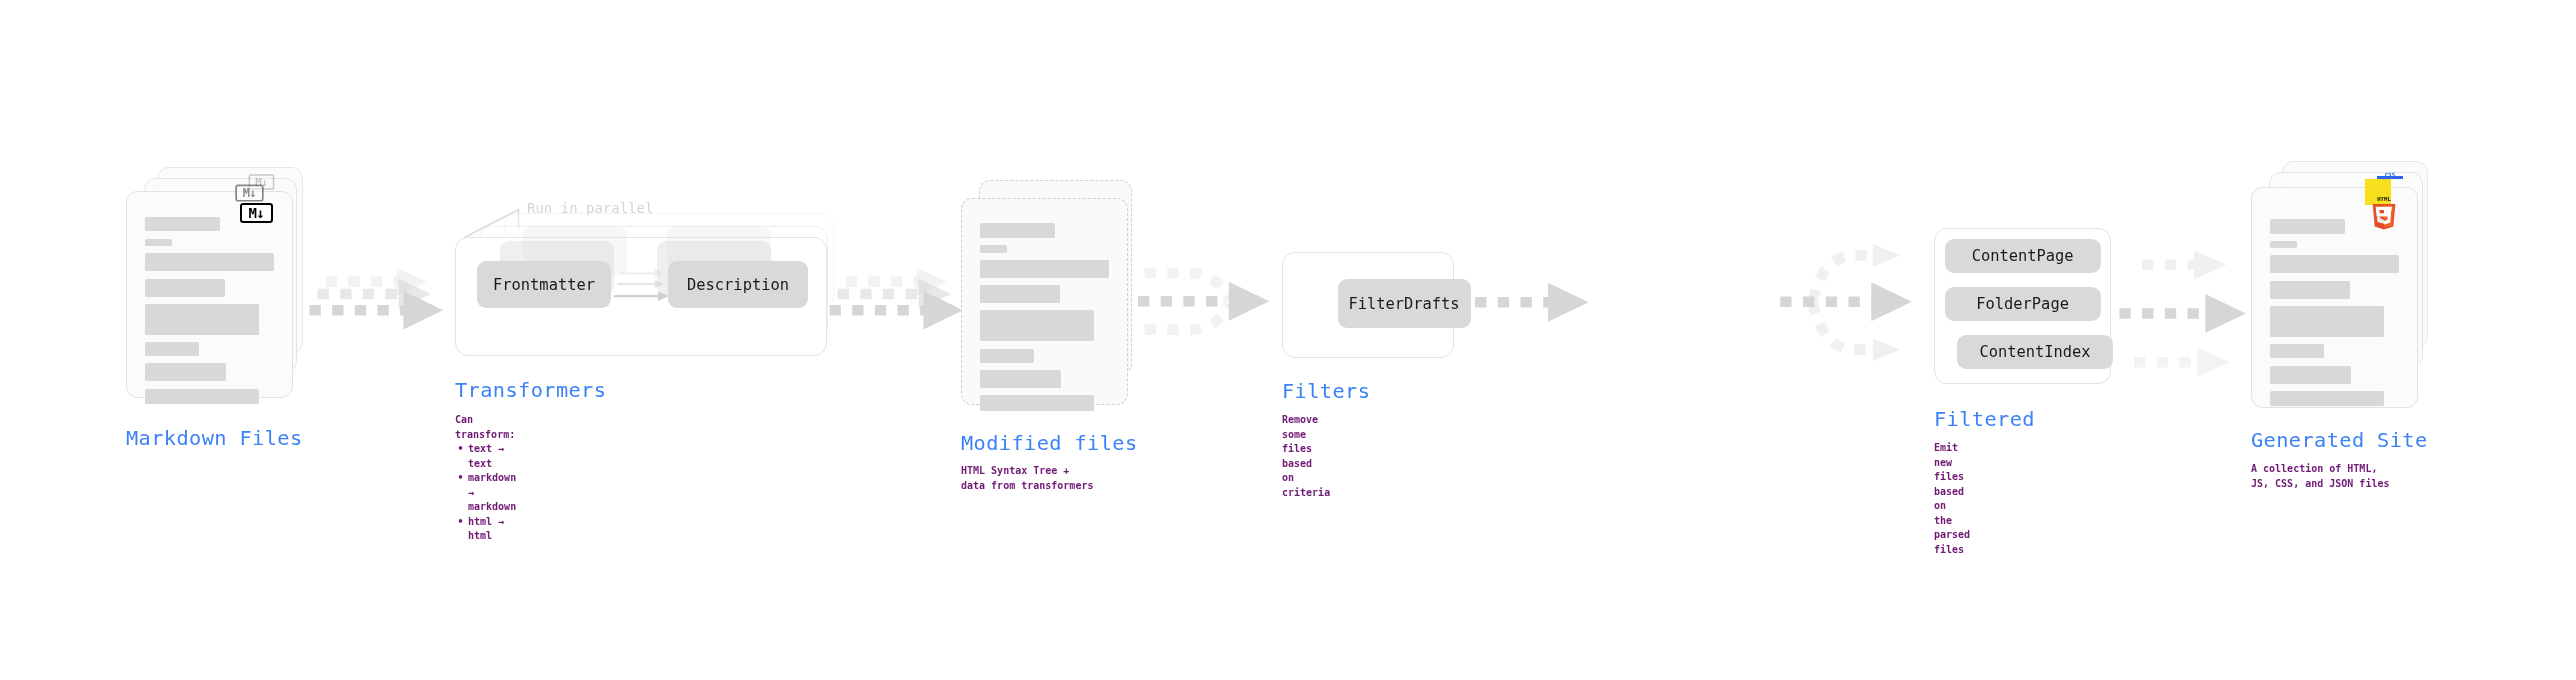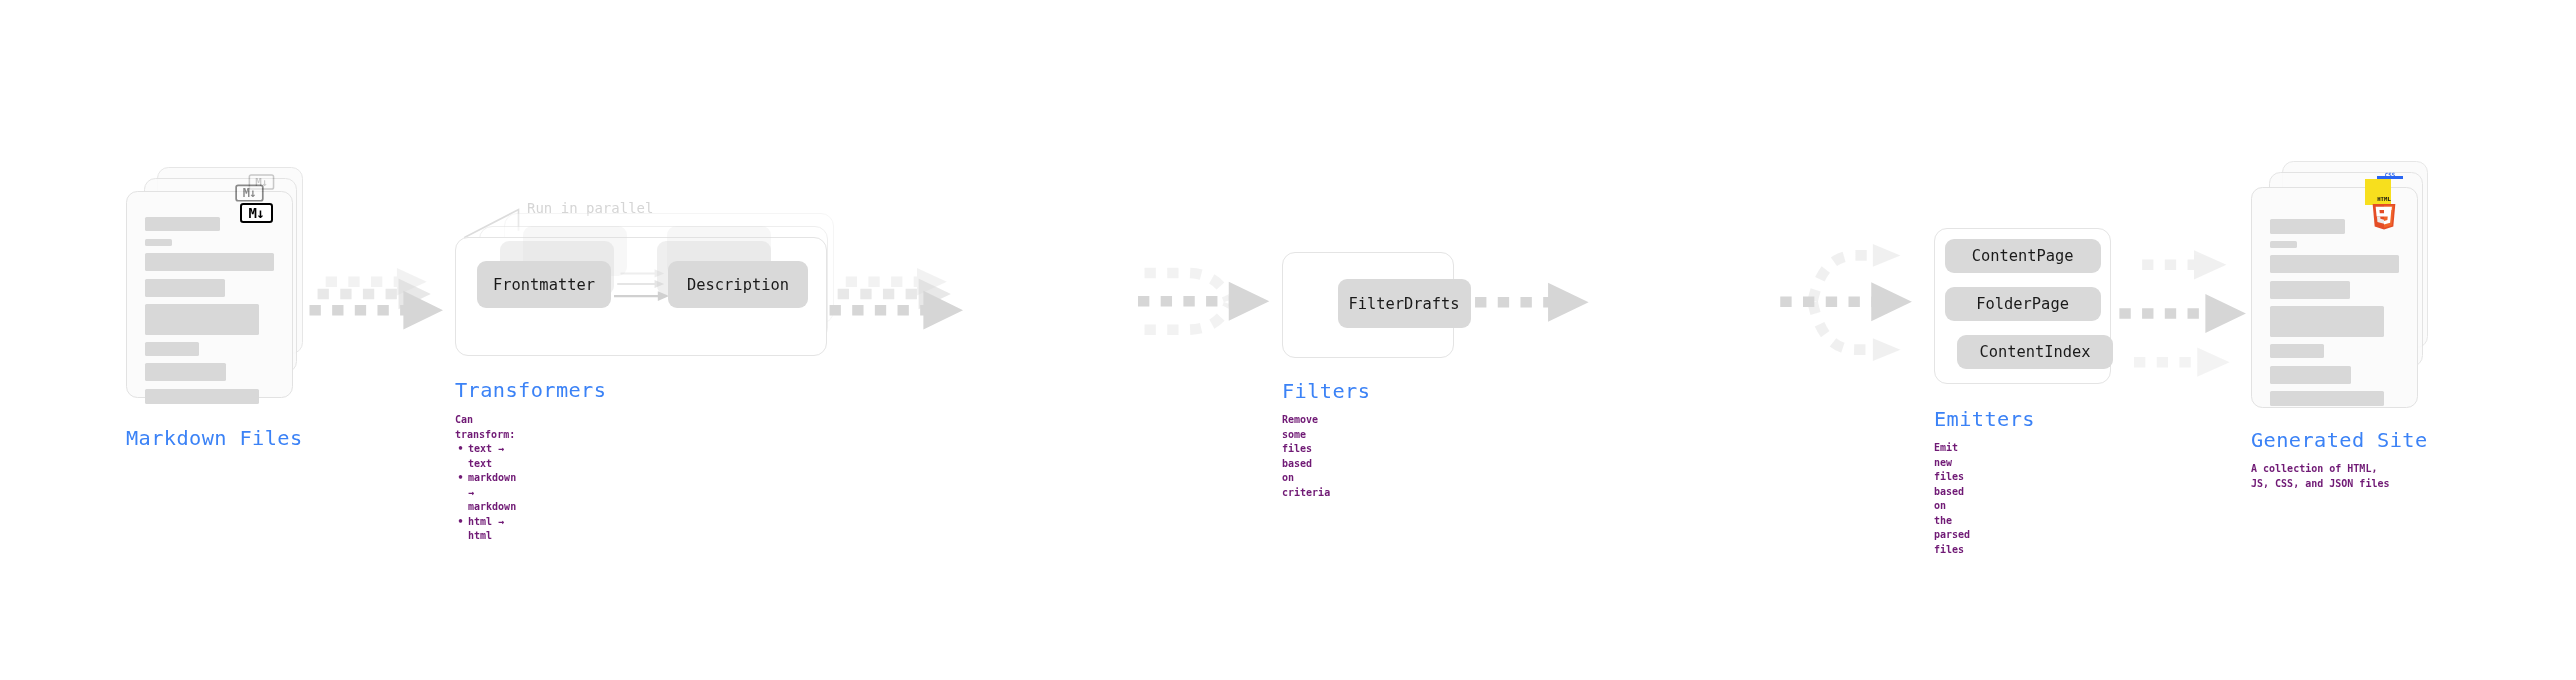"Emitters" div.caption-title { text: Emitters -> Filtered }
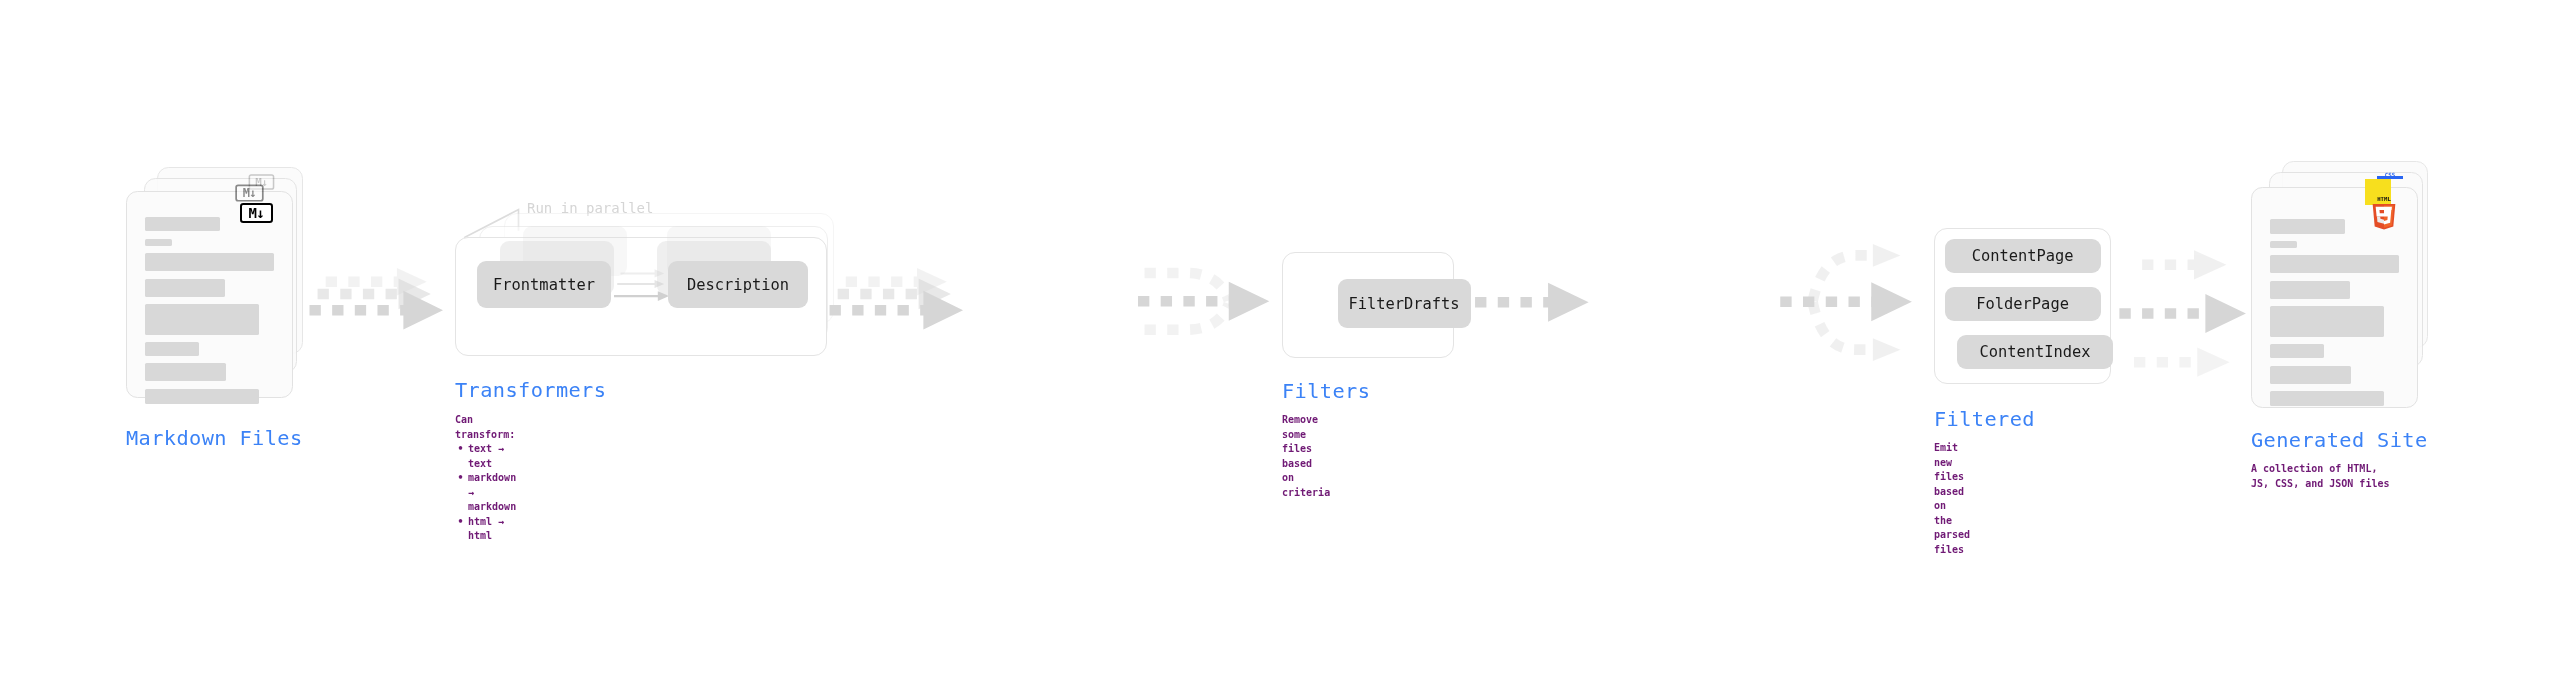"Modified files" div.node { html: none -> <div> <div> <div></div> <div> <div> <div></div> <div></div> <div></div> <div></div> <div></div> <div></div> <div></div> <div></div> </div> </div> </div> <div>Modified files</div> <div>HTML Syntax Tree + data from transformers</div> </div> }
